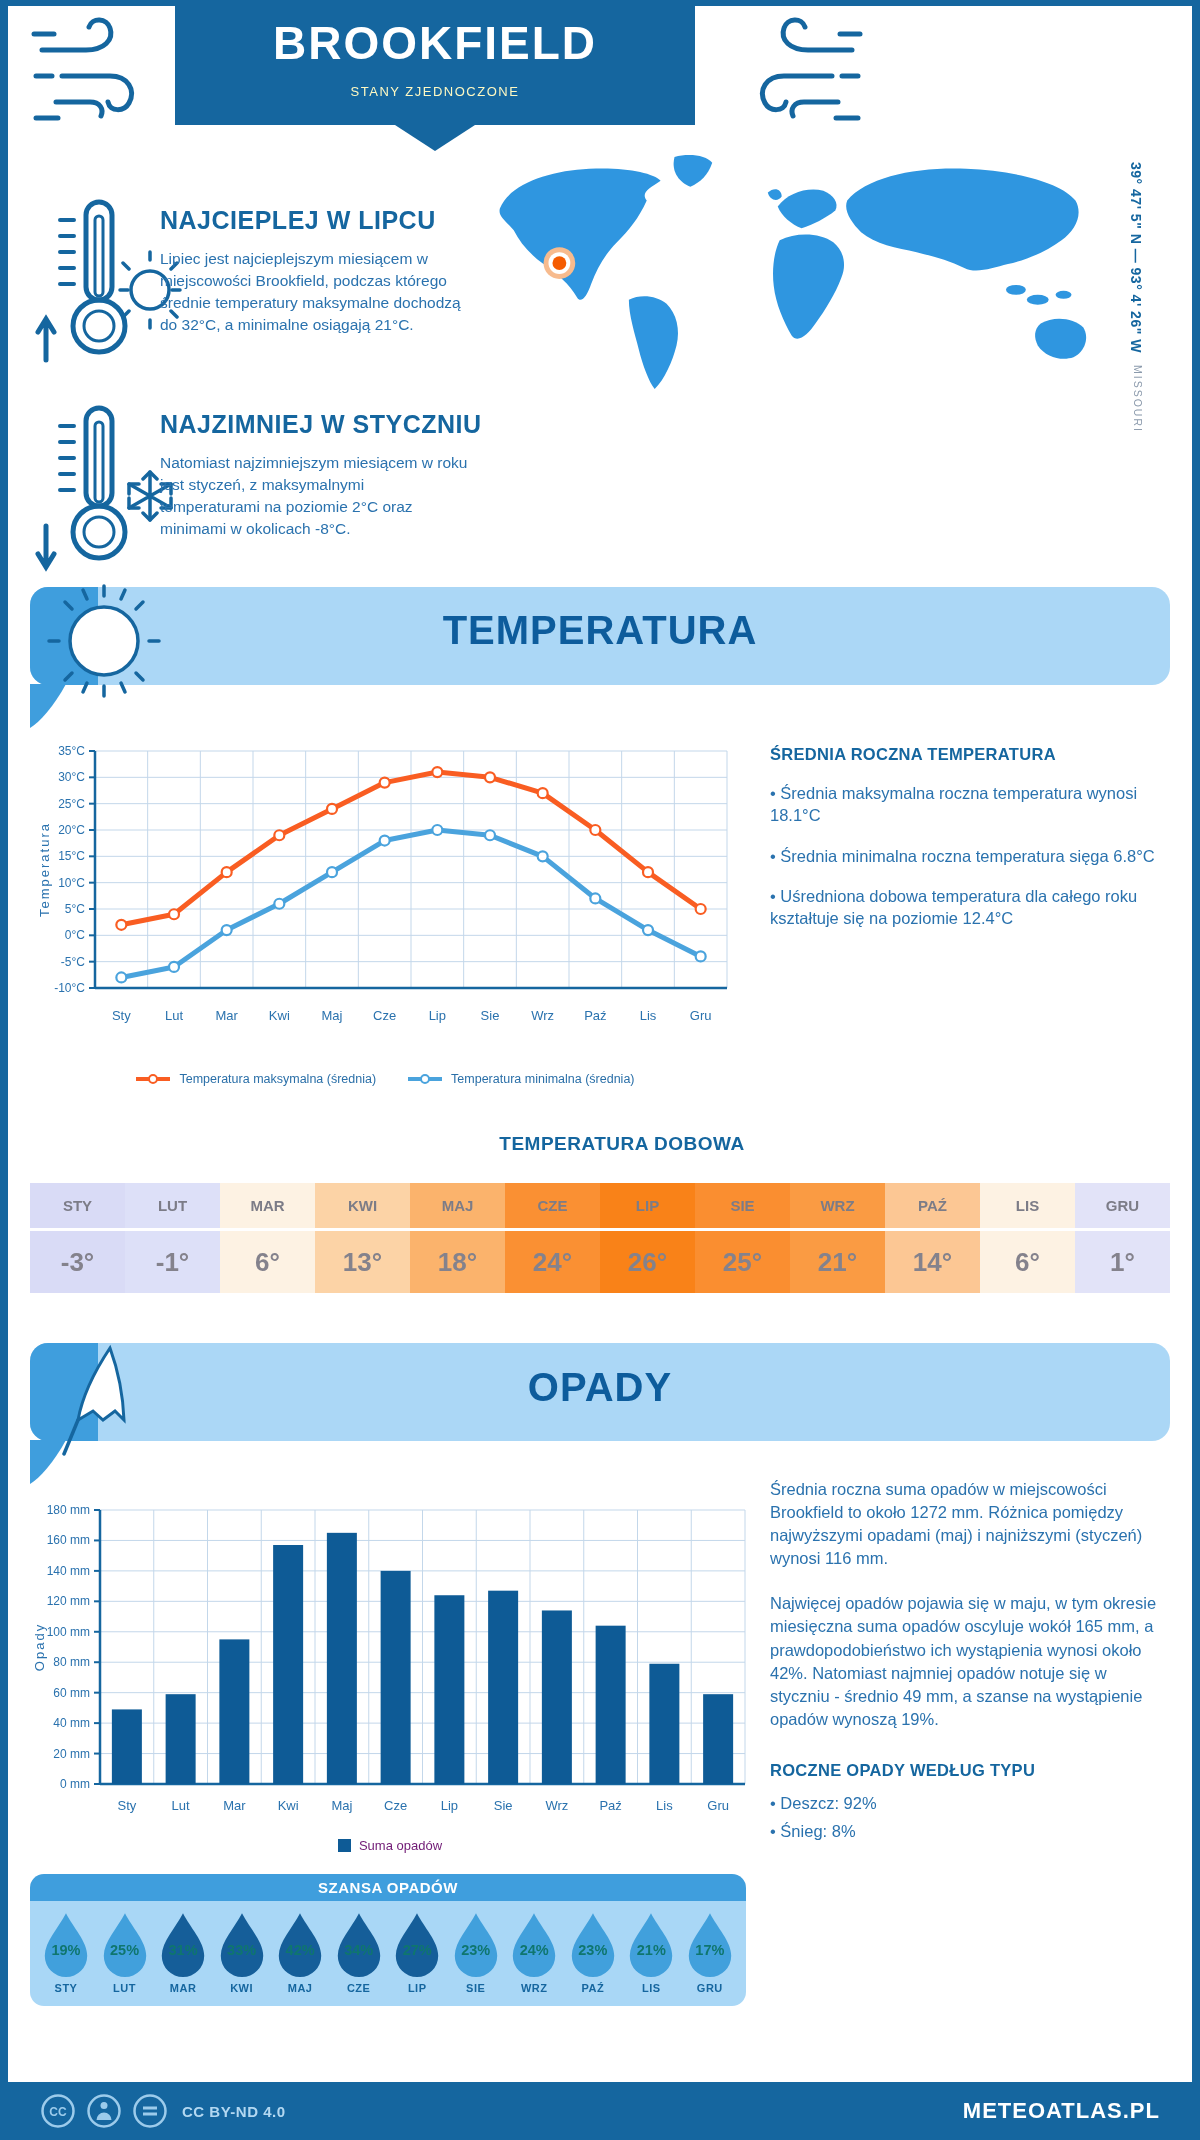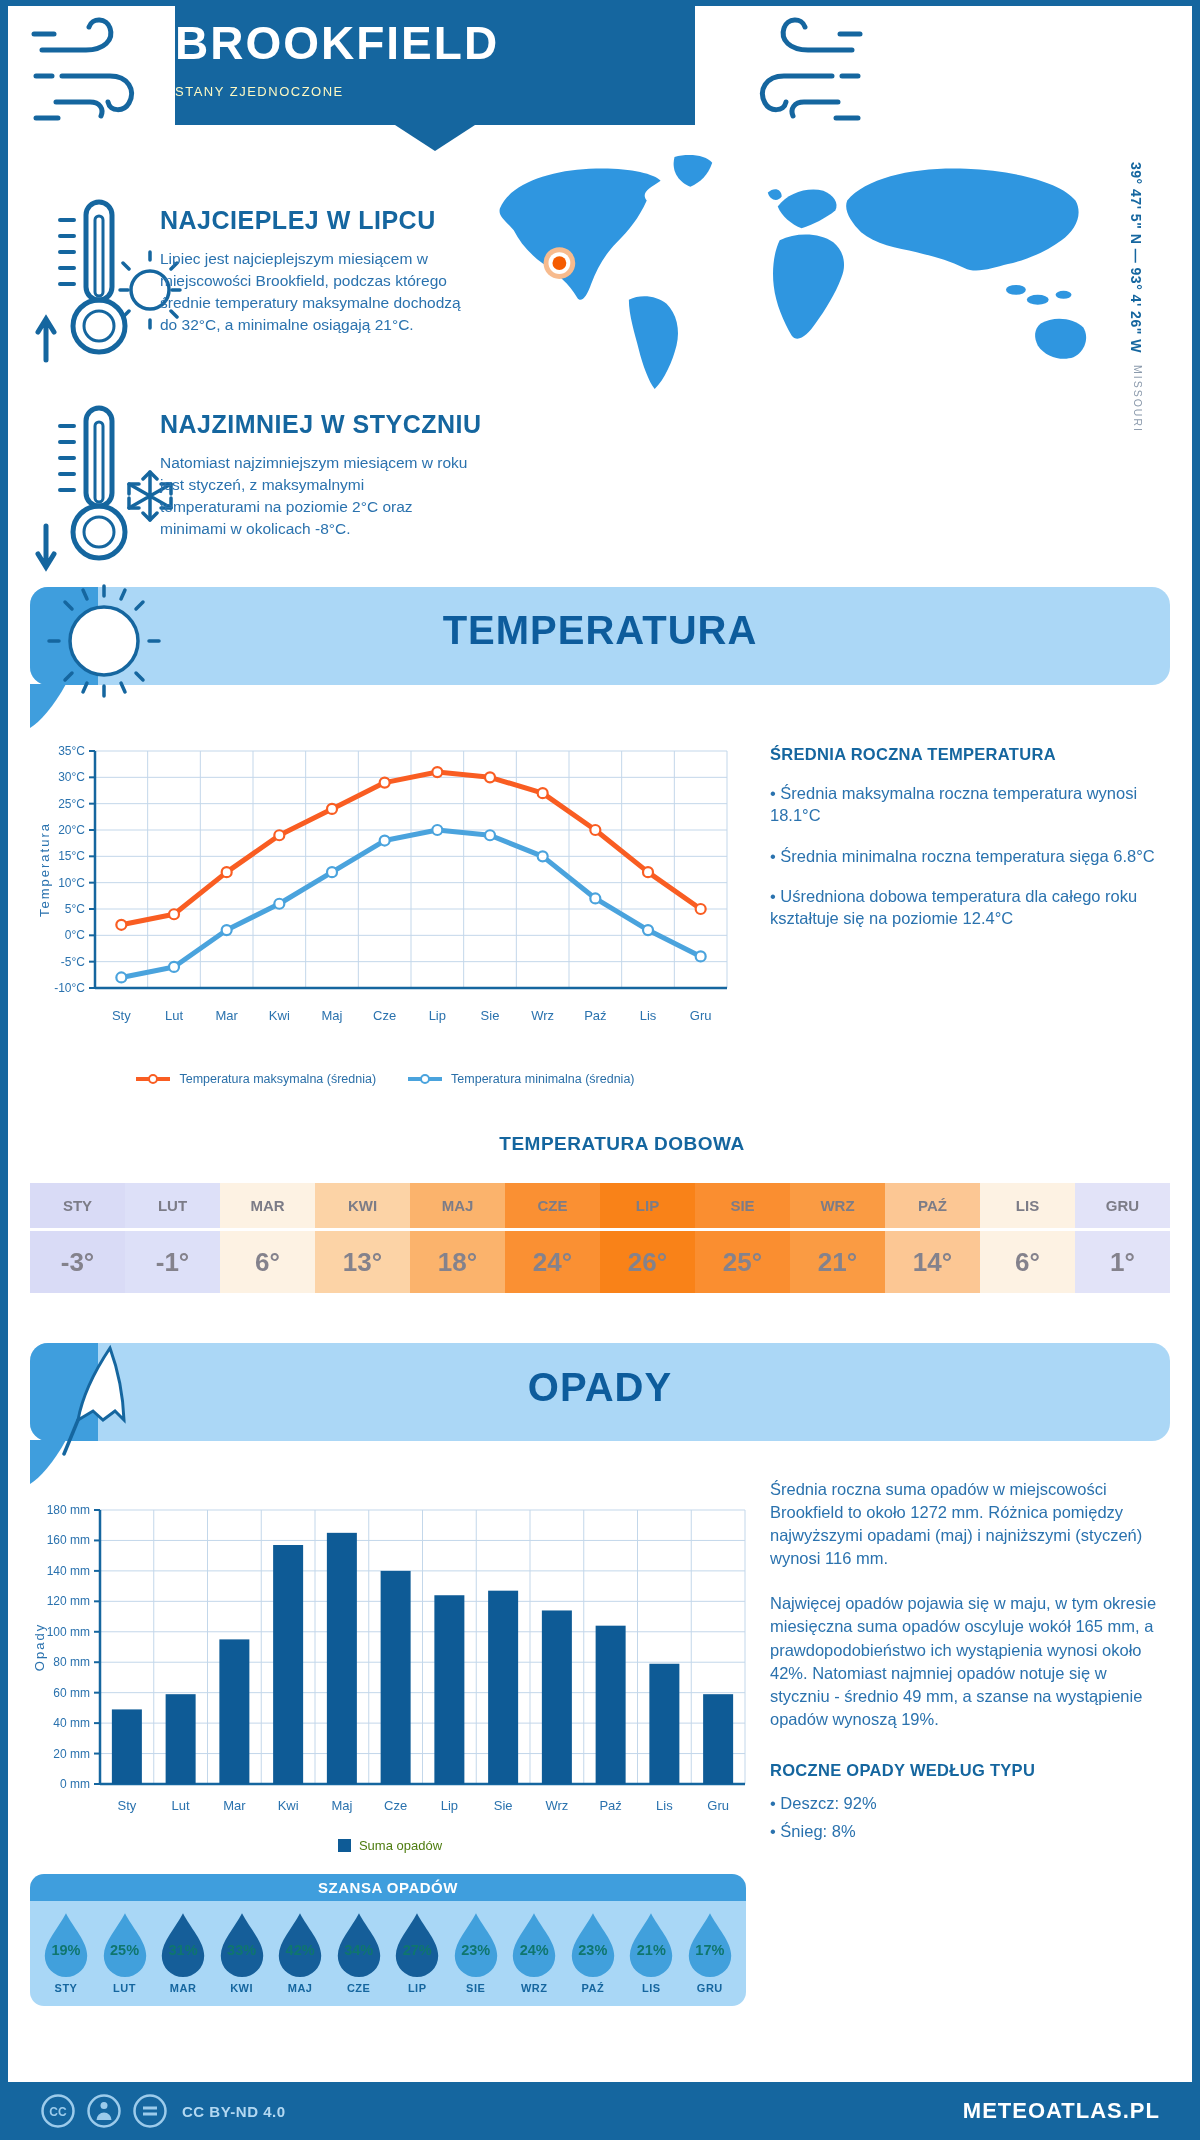"BROOKFIELD" .header-banner { align-items: none -> center }
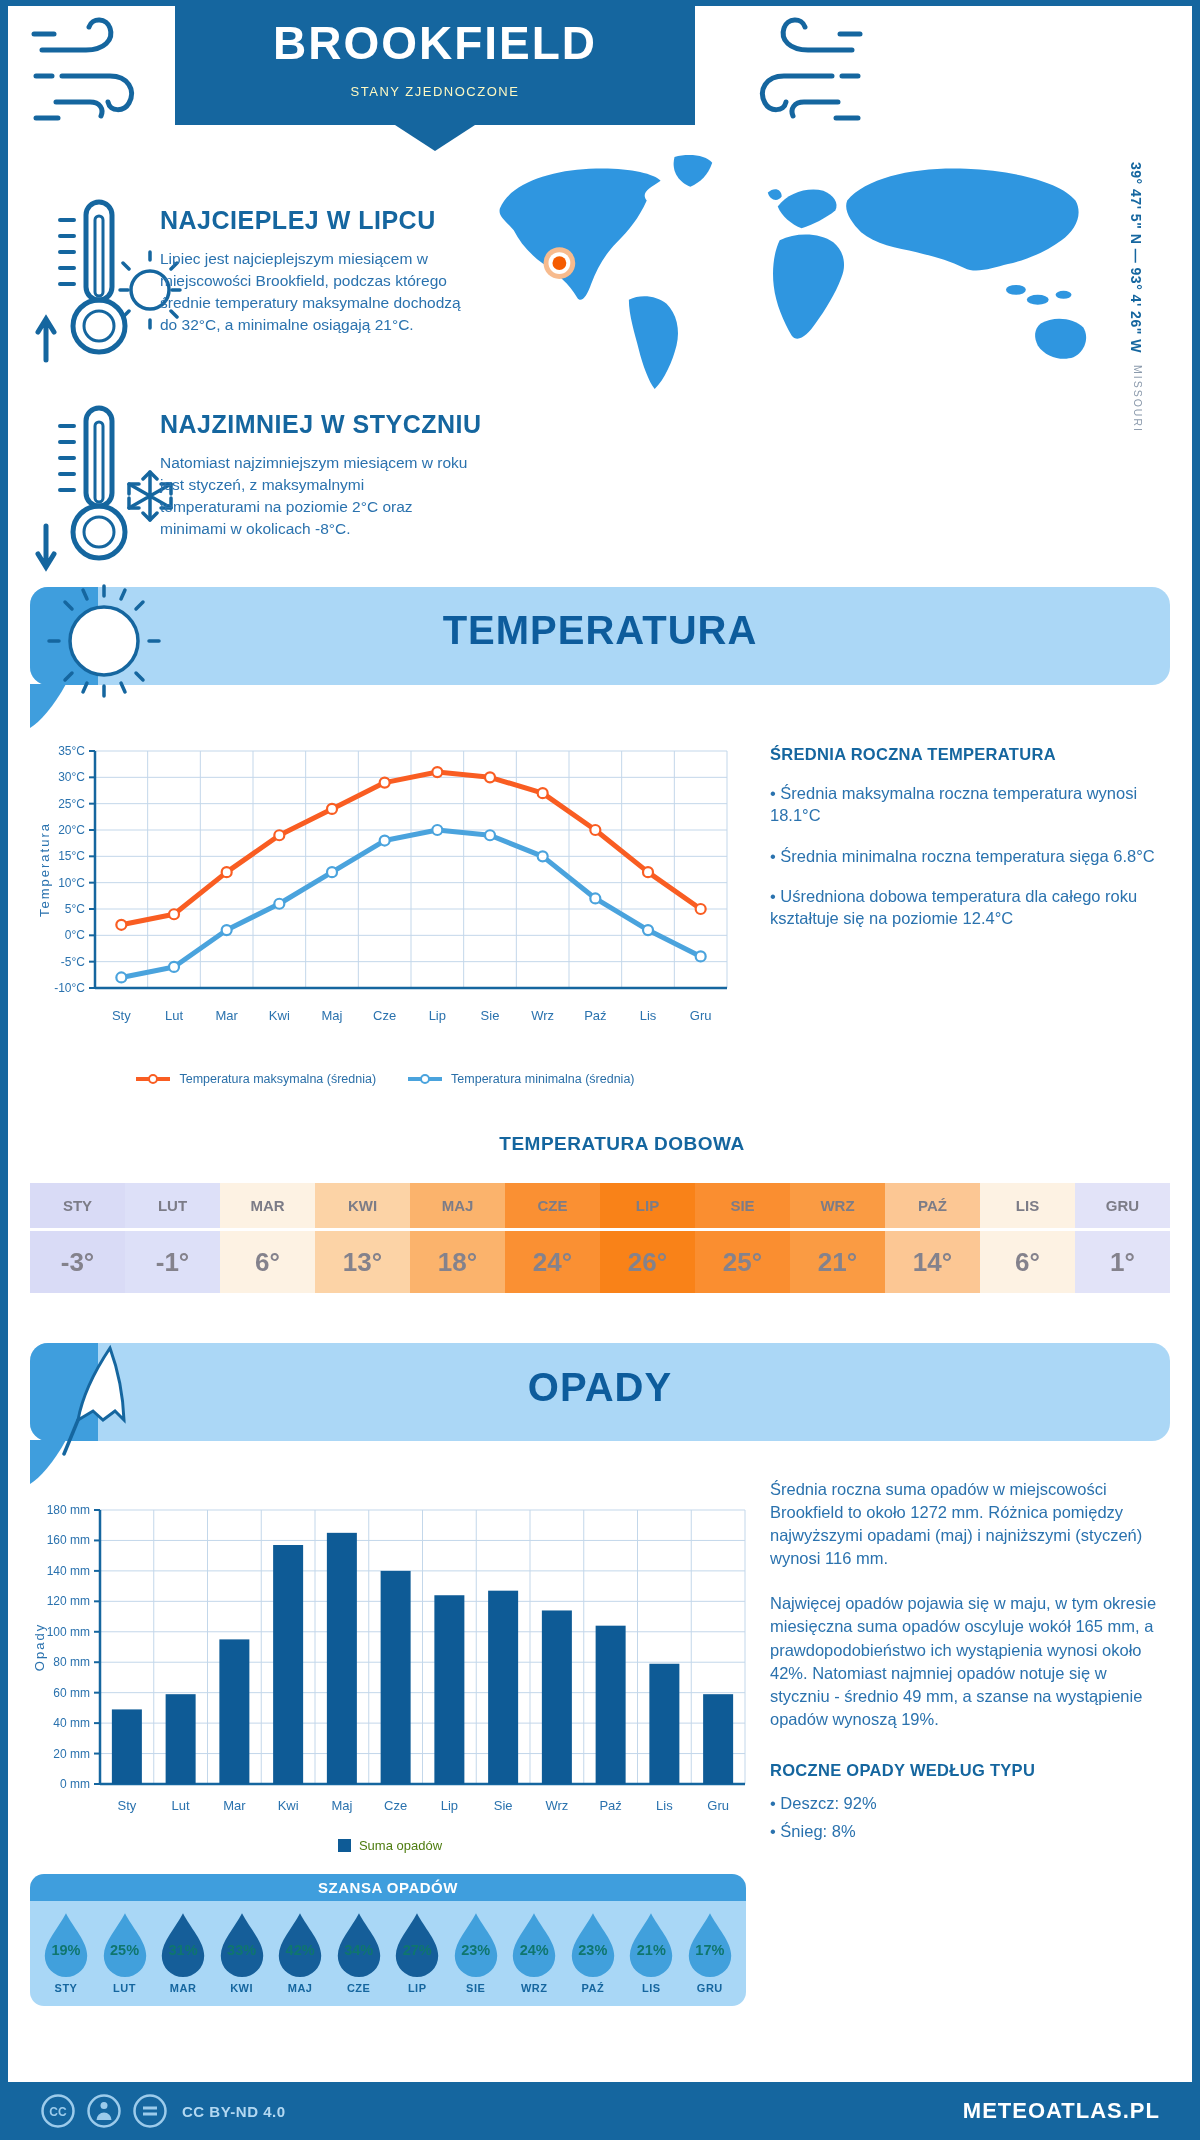"Suma opadów" .bar-legend .lb { color: #4d7c0f -> #701a75 }
